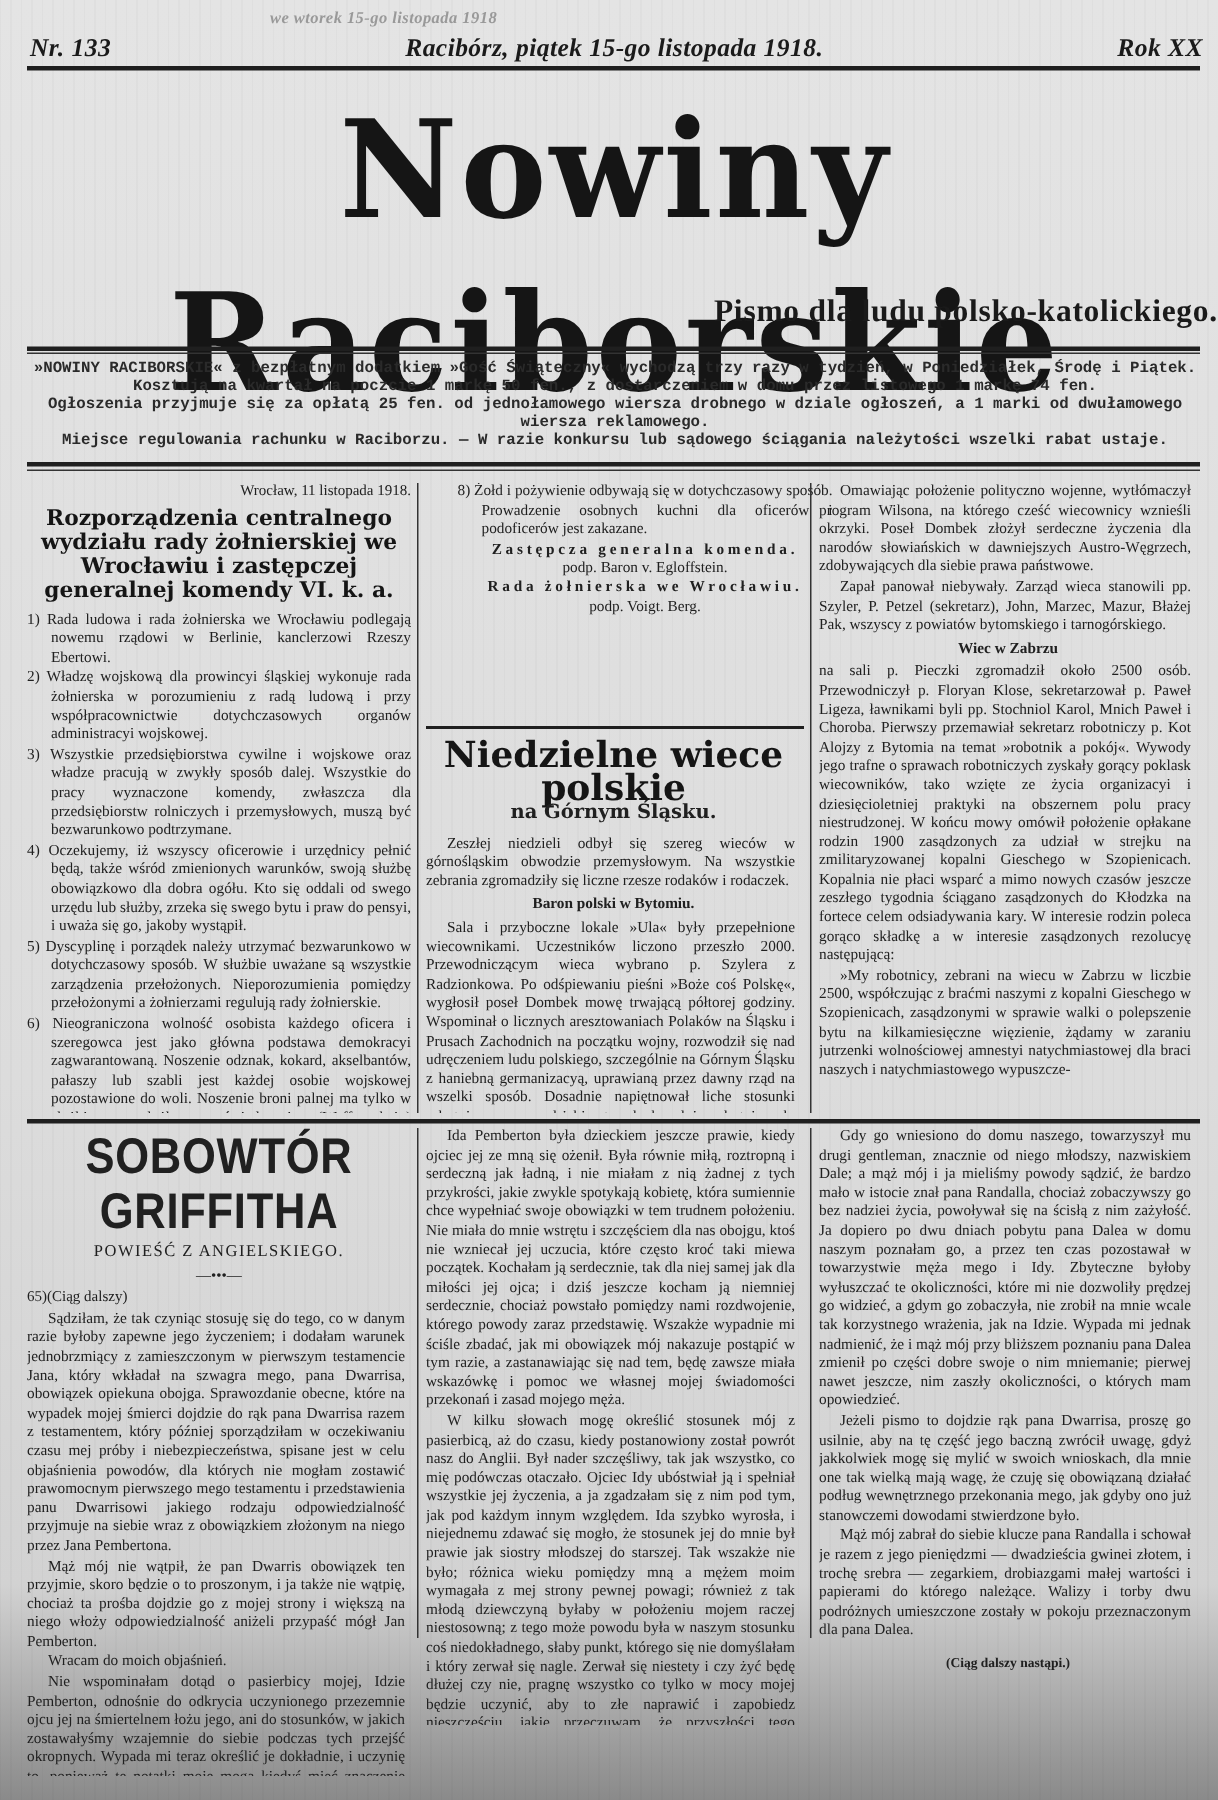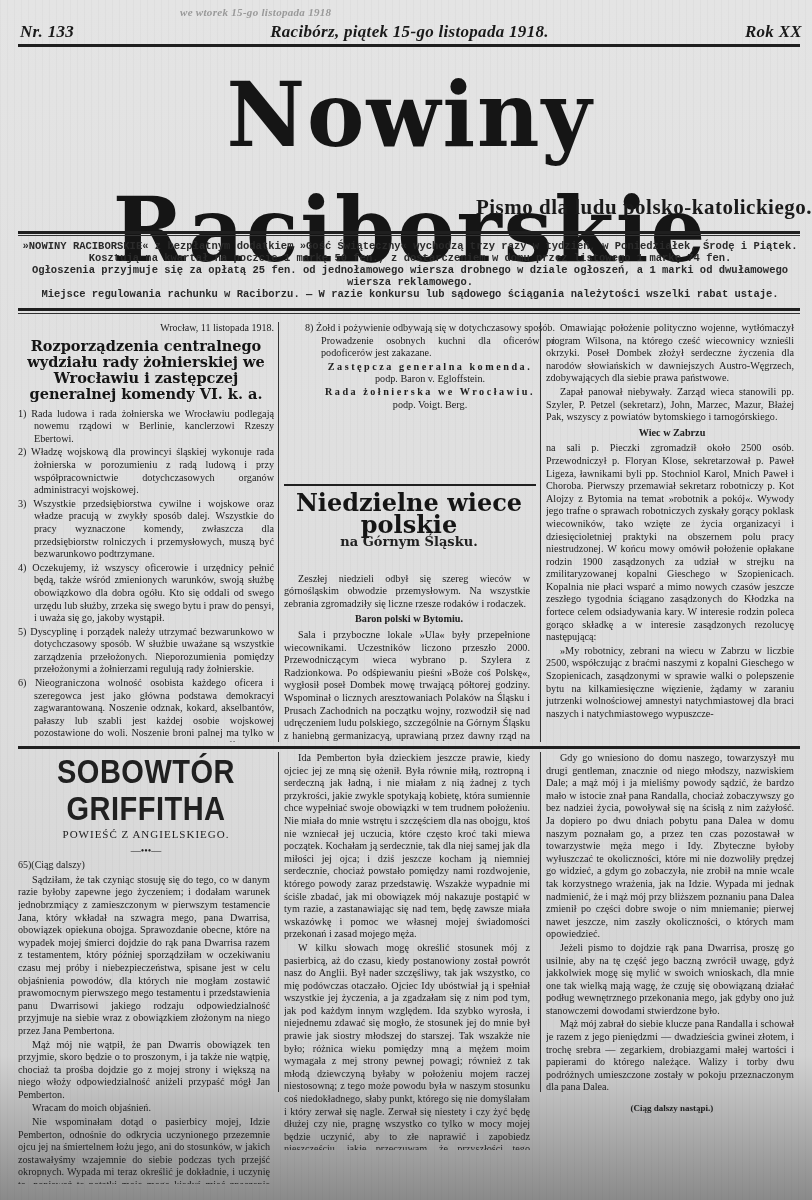"na Górnym Śląsku." .hdr-sub { margin-bottom: 24px -> 8px }
